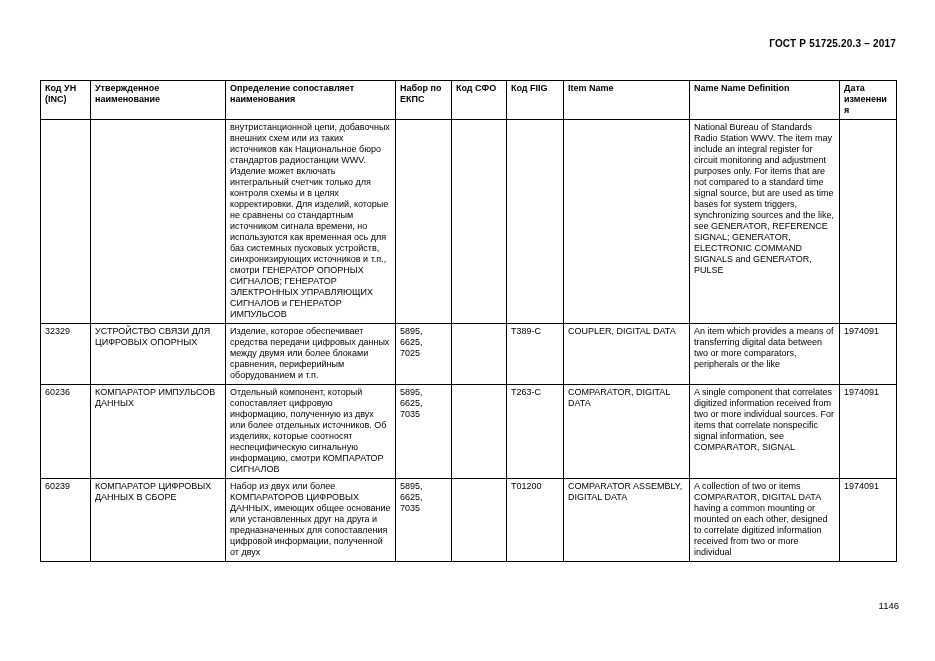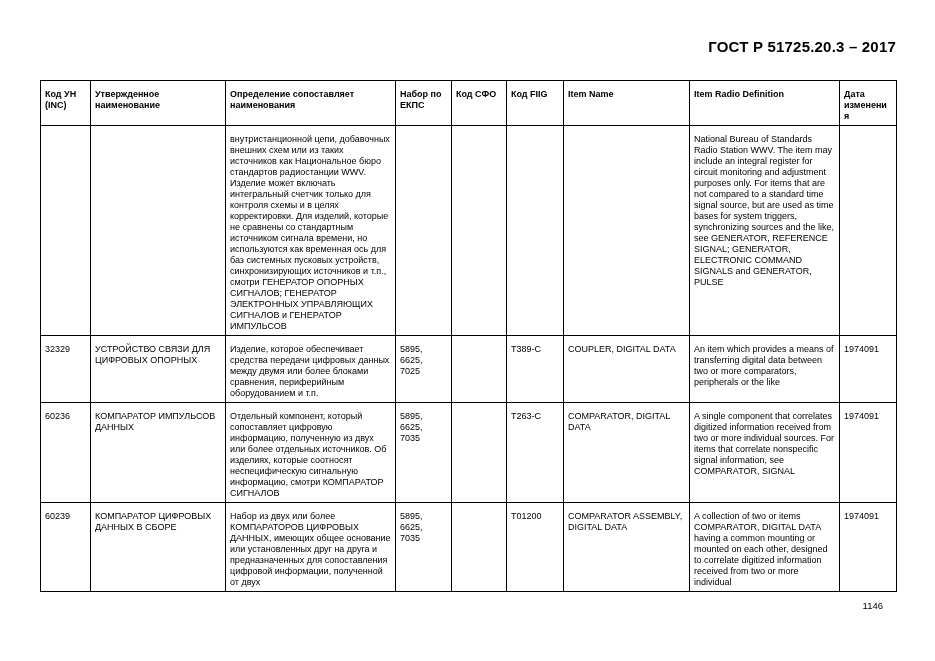"ГОСТ Р 51725.20.3 – 2017" .doc-header { font-size: 15px -> 10px }
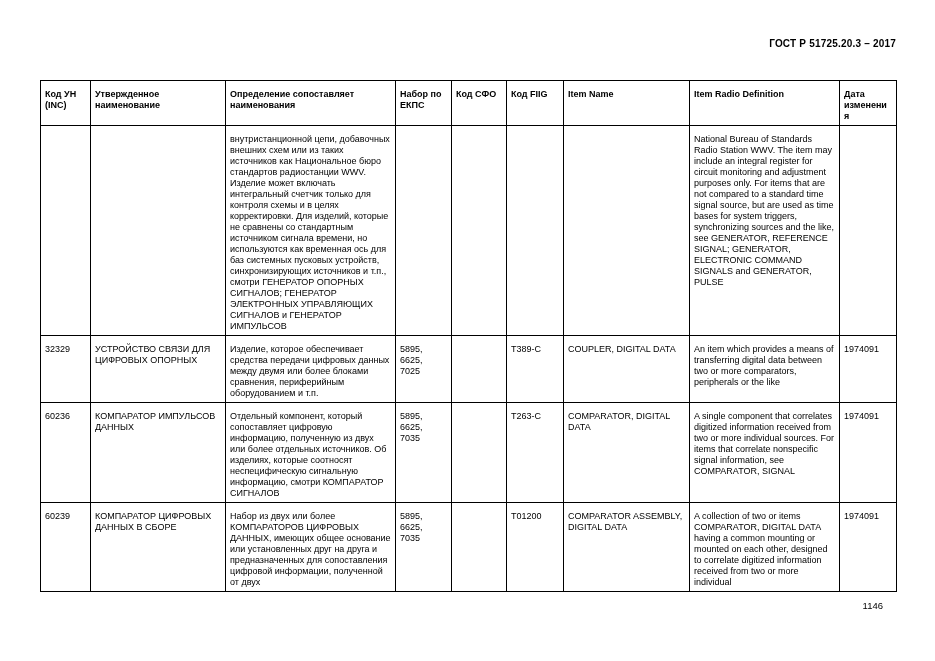"Код УН" table.main th, table.main td { padding: 8px 4px 3px 4px -> 2px 4px 3px 4px }
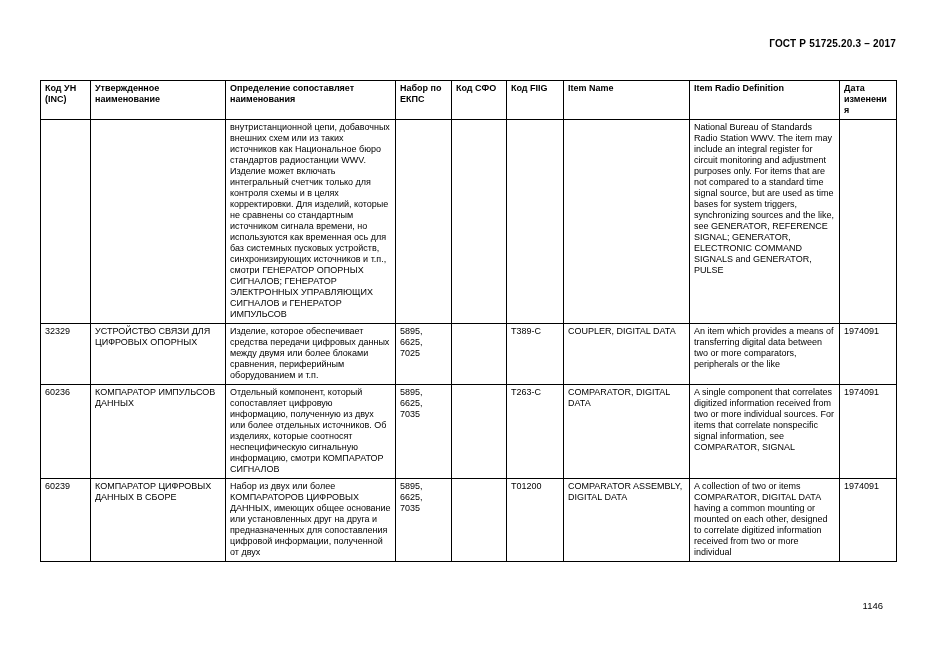"Item Radio Definition" th { text: Item Radio -> Name Name }
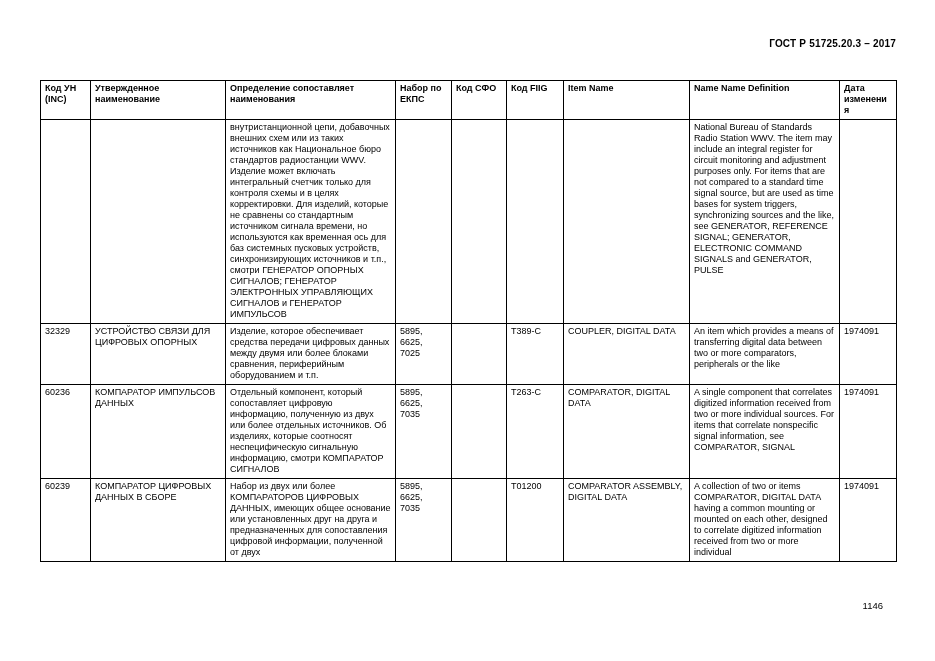"1146" .page-num { right: 52px -> 36px }
